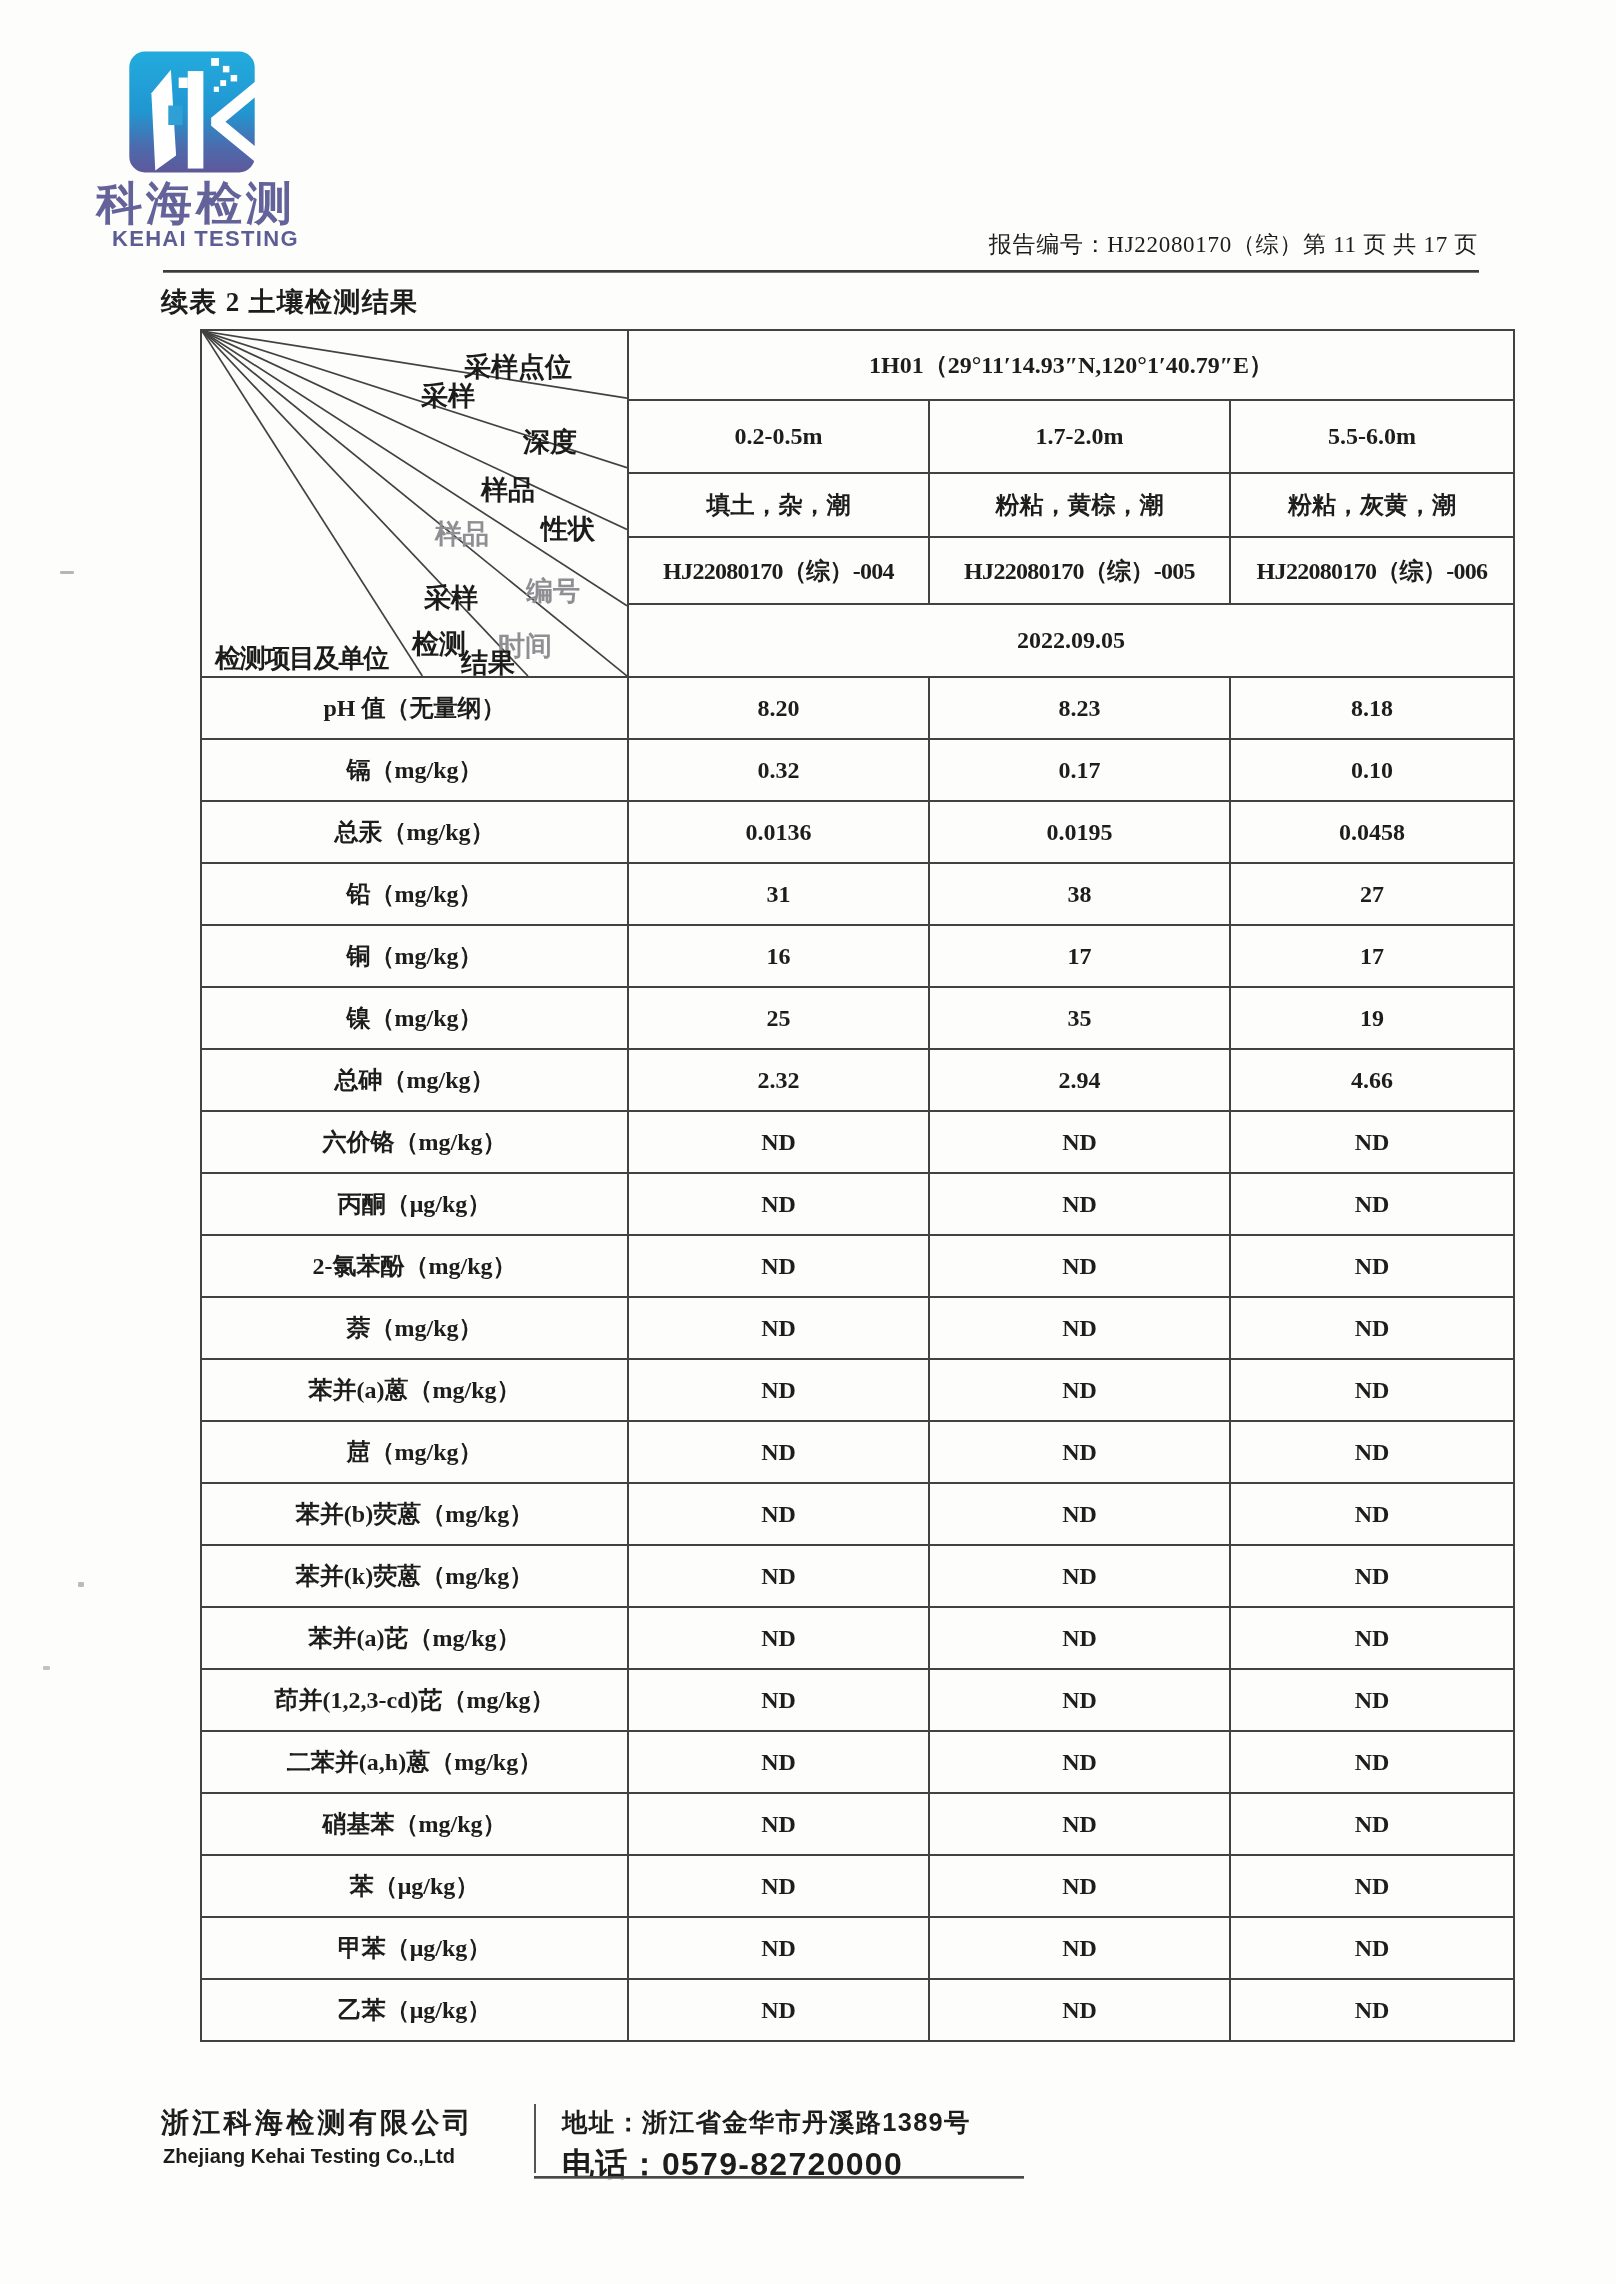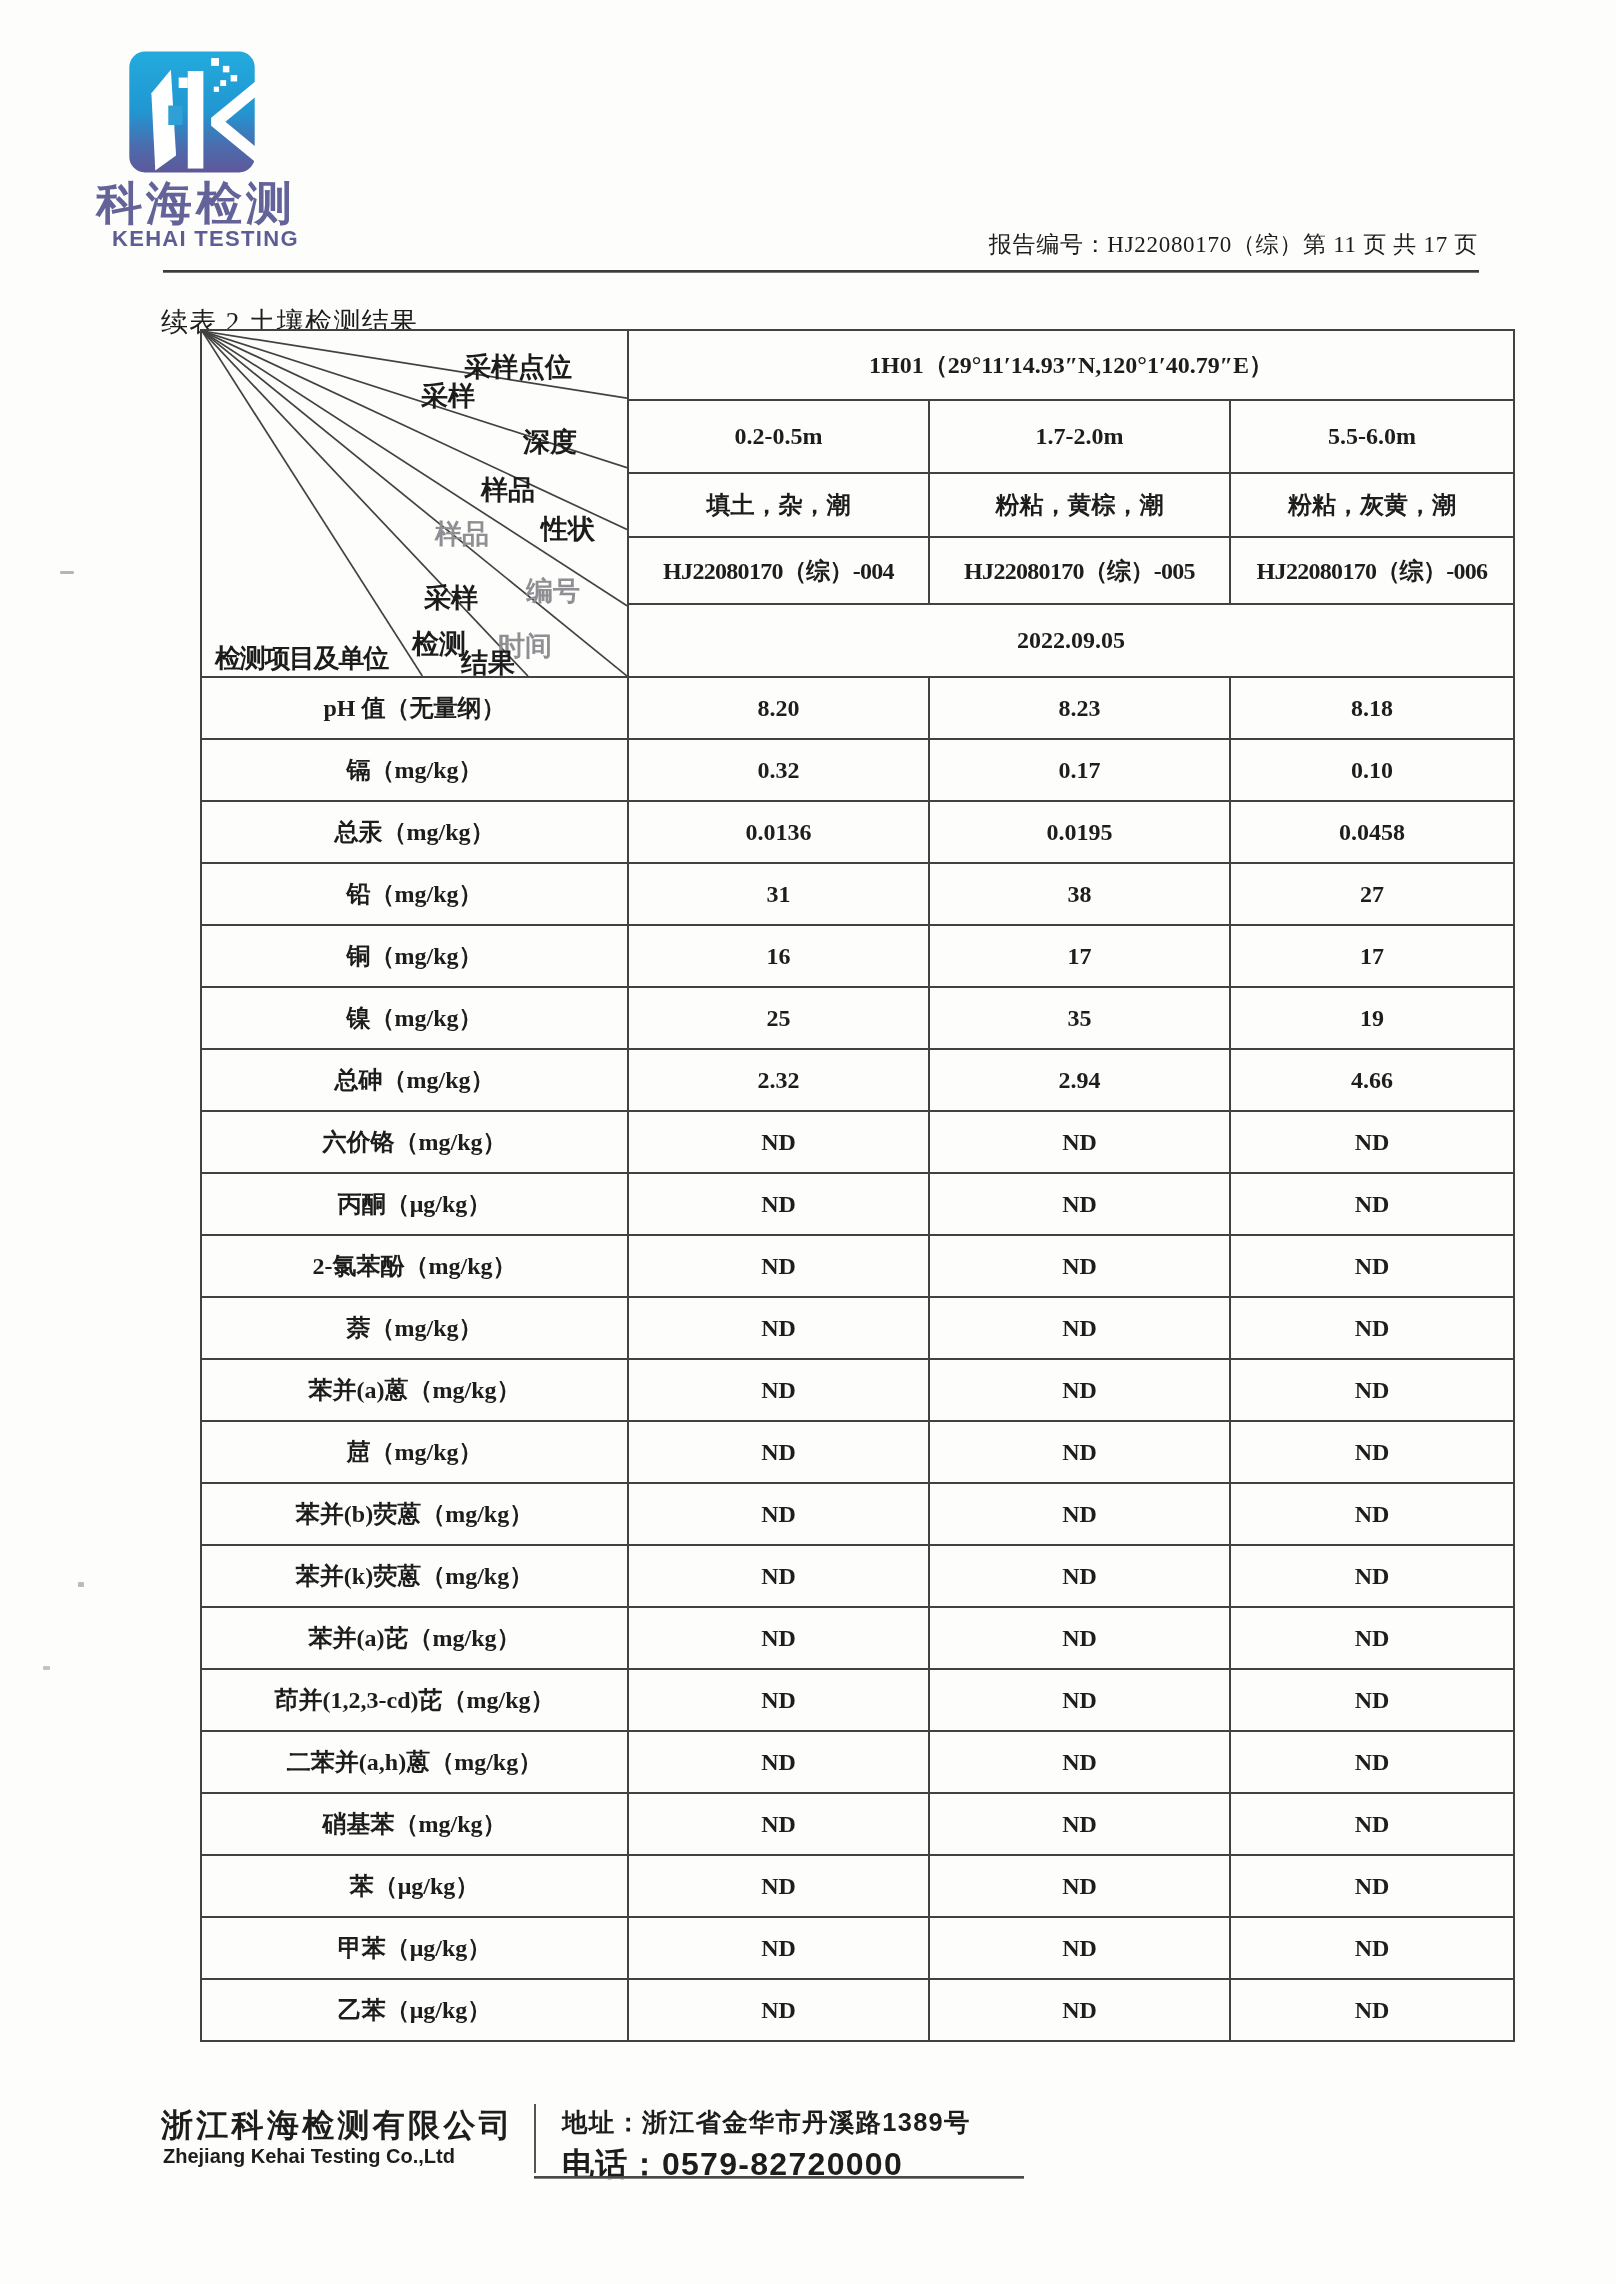"续表 2 土壤检测结果" .doc-title { font-weight: normal -> bold; margin-top: 20px -> none }
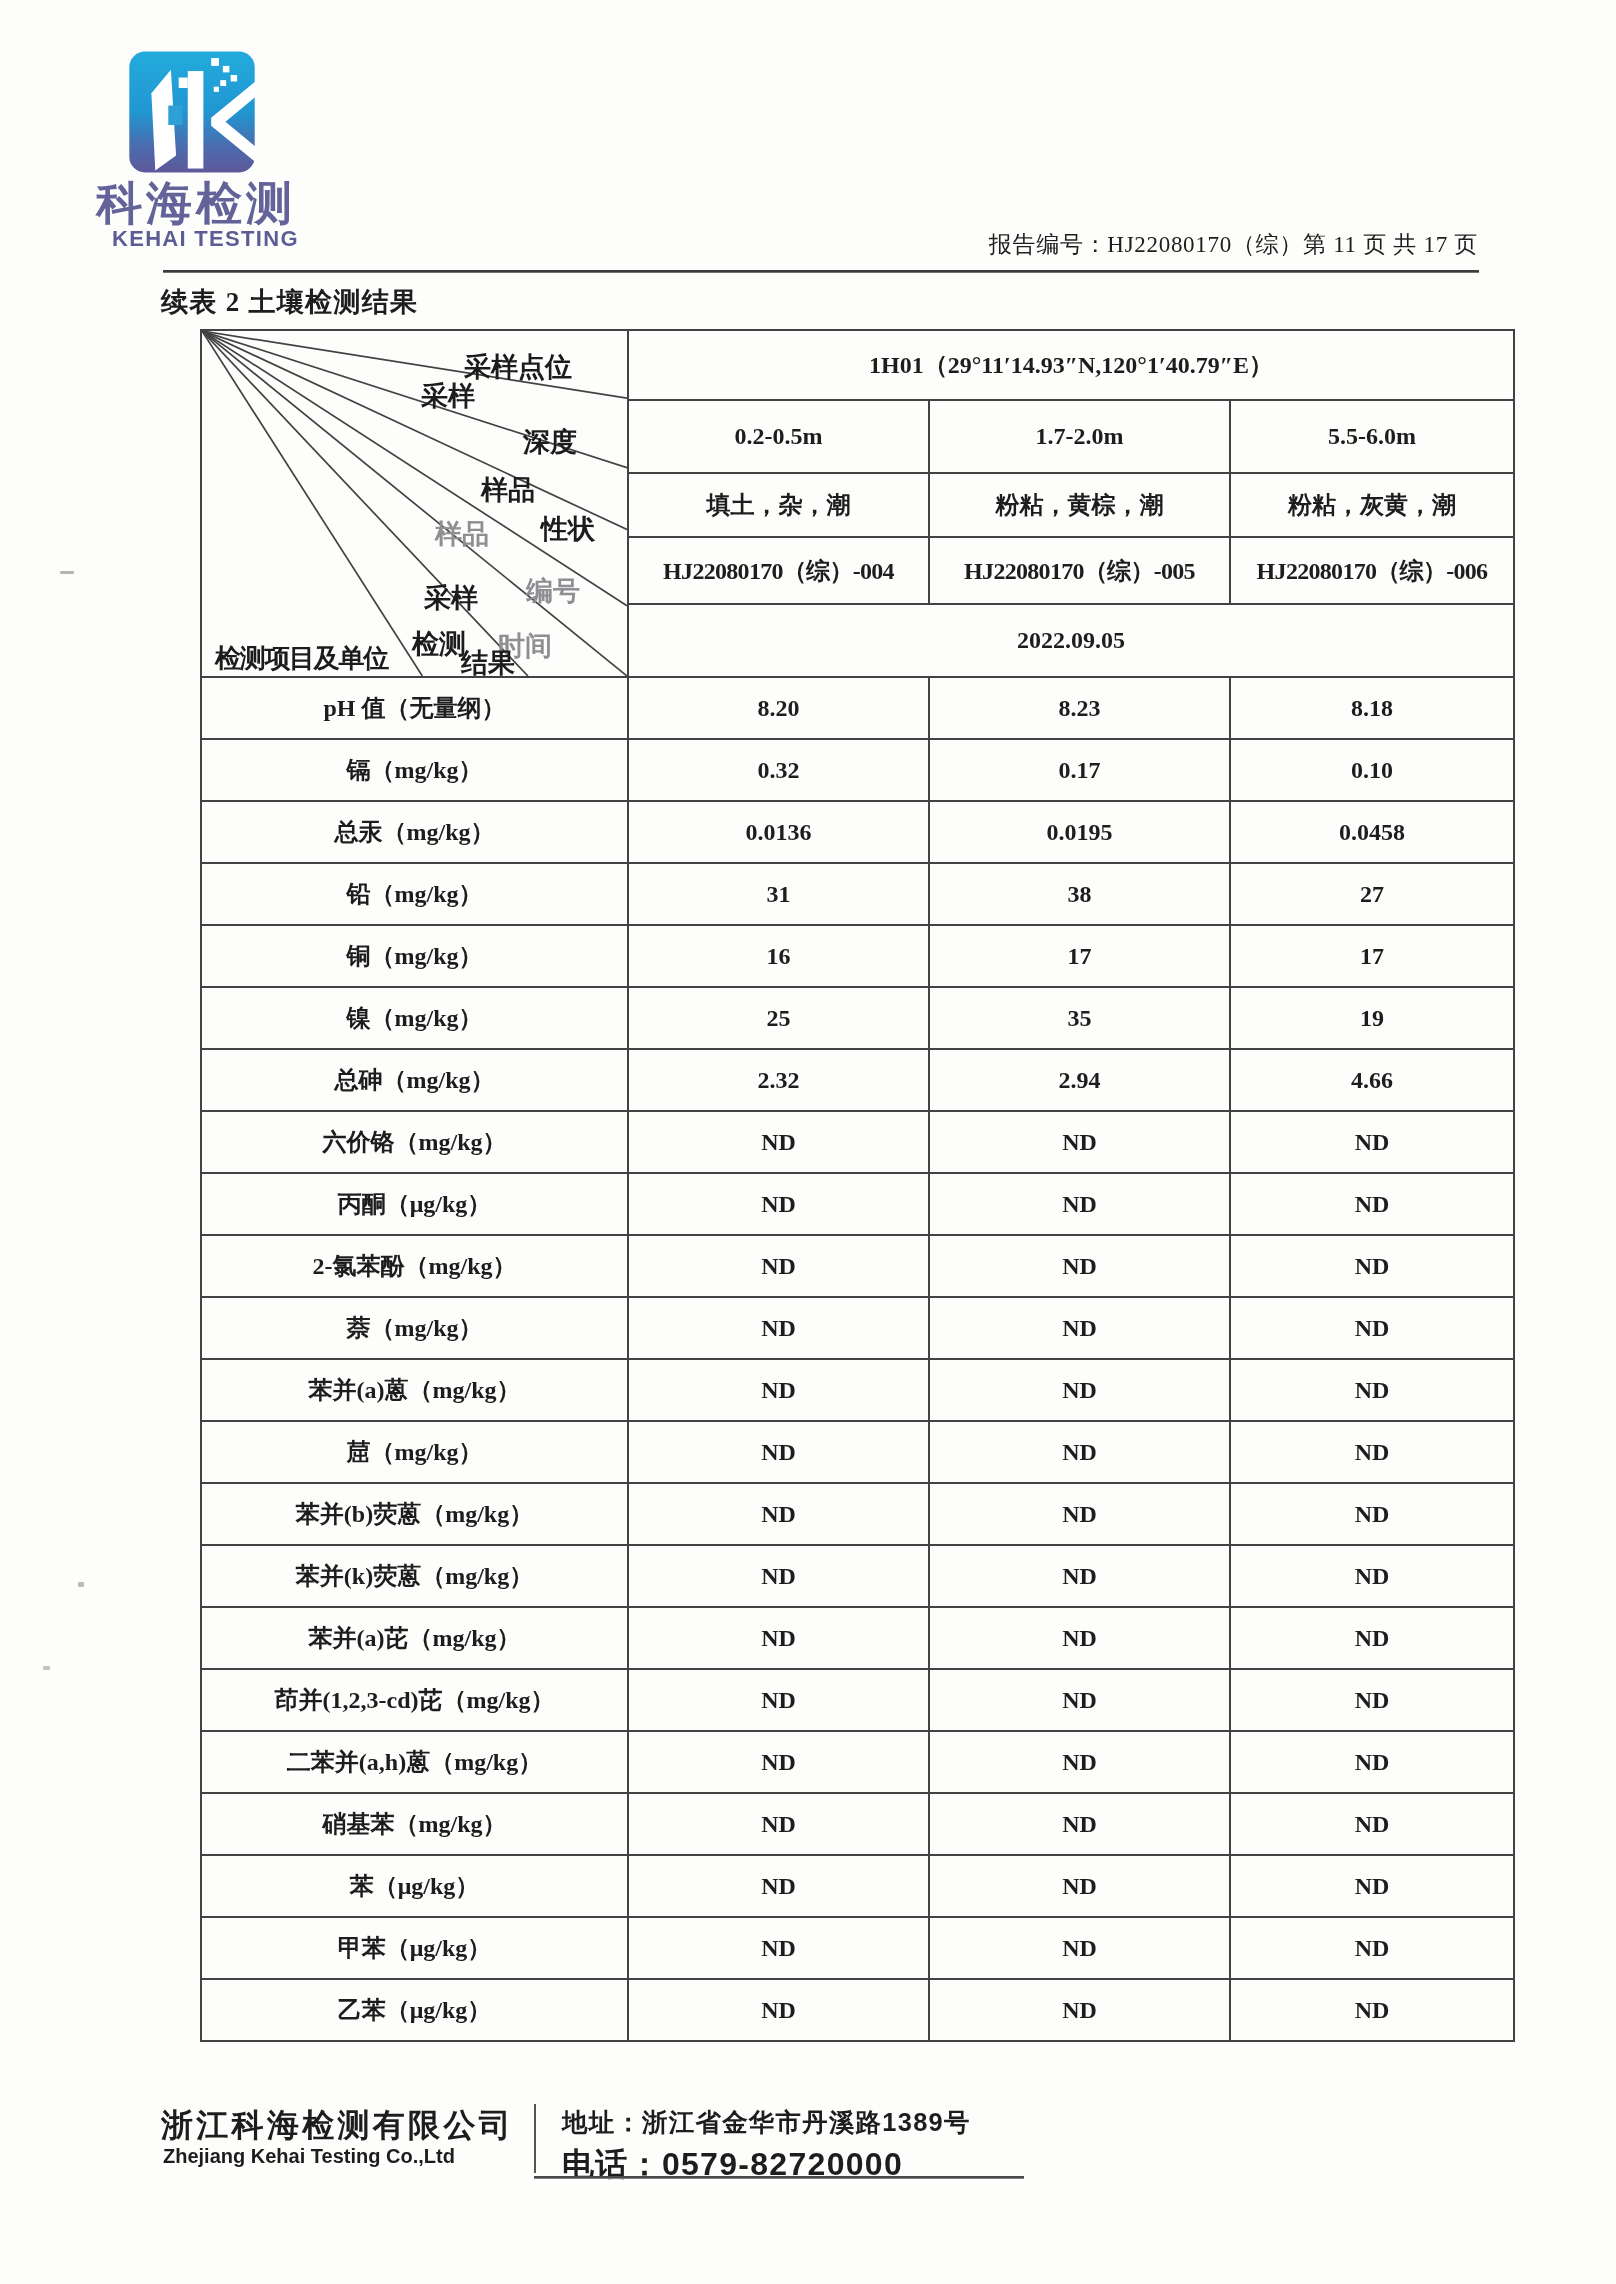"浙江科海检测有限公司" .footer-company-cn { font-size: 32px -> 28px }
